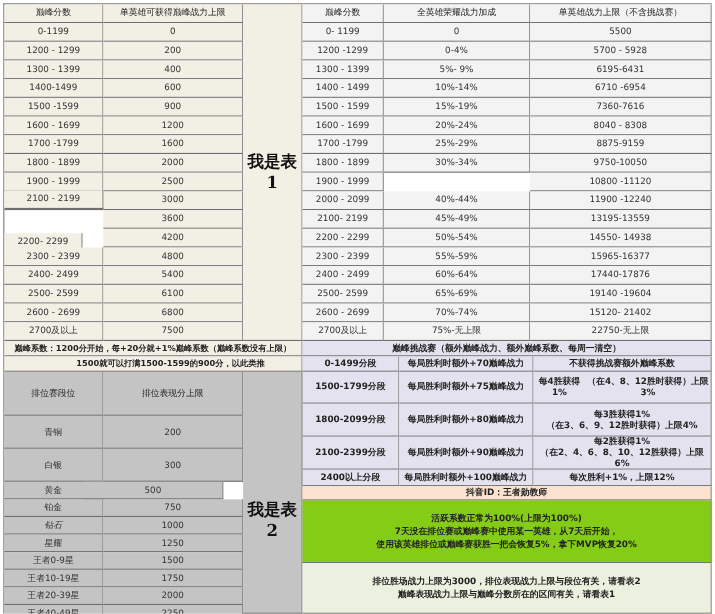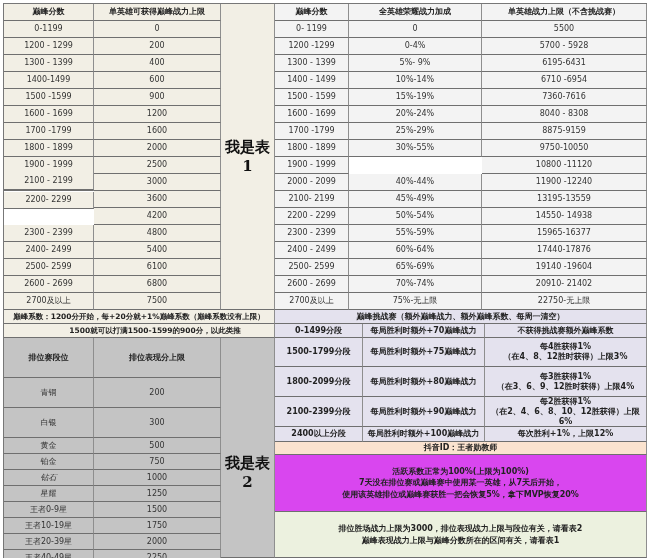"巅峰分数" .hdr { font-weight: bold -> normal }
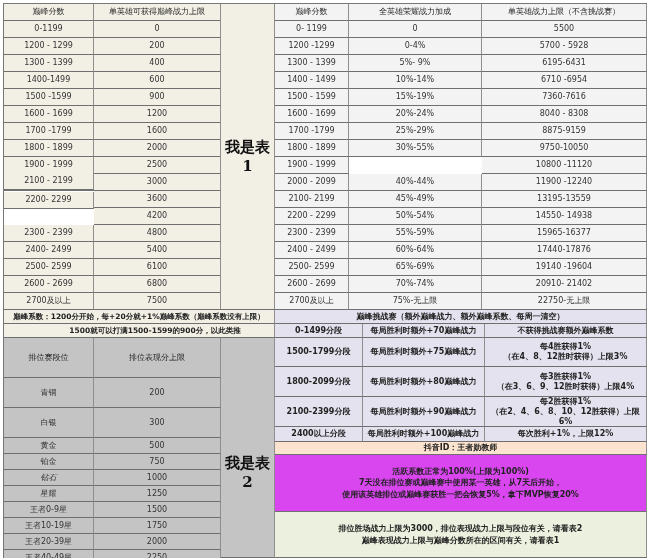"30%-55%" div.cell { text: 30%-55% -> 30%-34% }
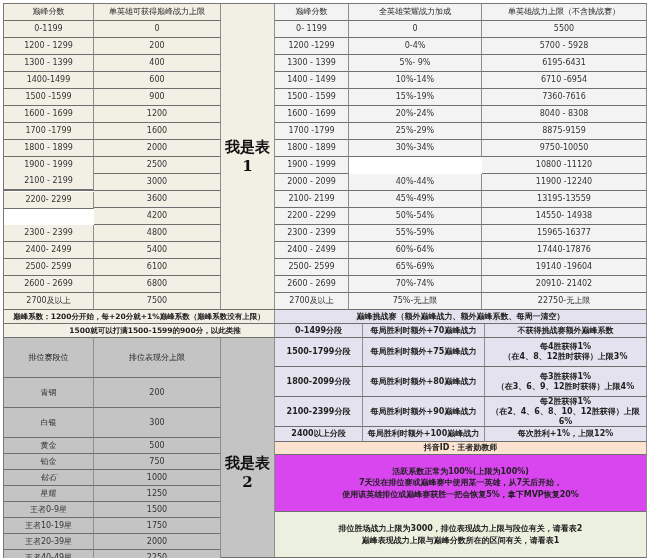"2200- 2299" div.cell { top: 192px -> 212px; width: 90px -> 71px }
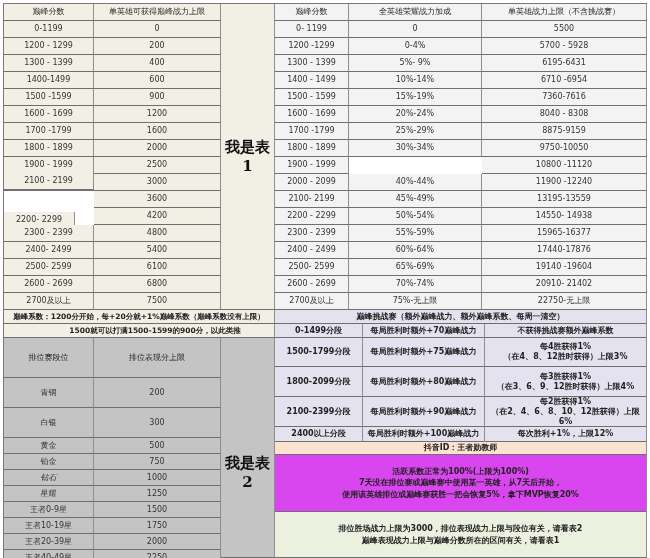"20910- 21402" div.cell { text: 20910- -> 15120- }
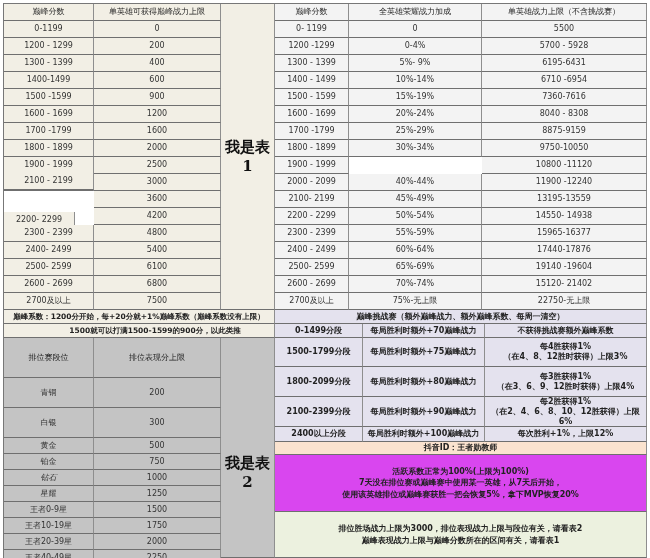"每4胜获得1%" div.cell { flex-direction: column -> row }
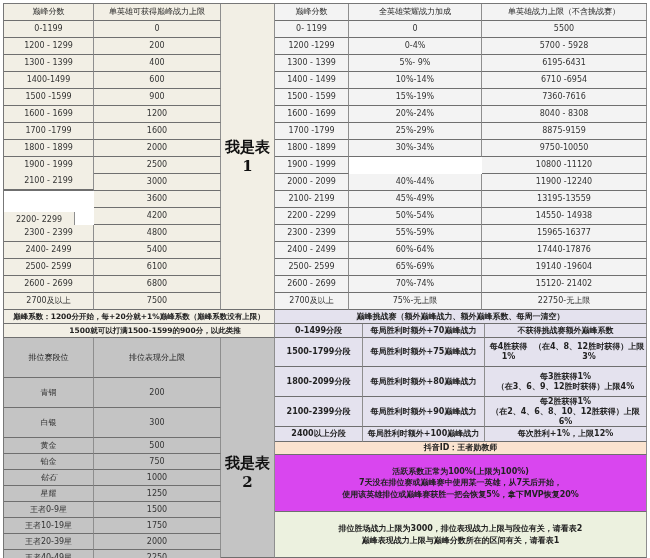"500" div.cell { left: 94px -> 76px }
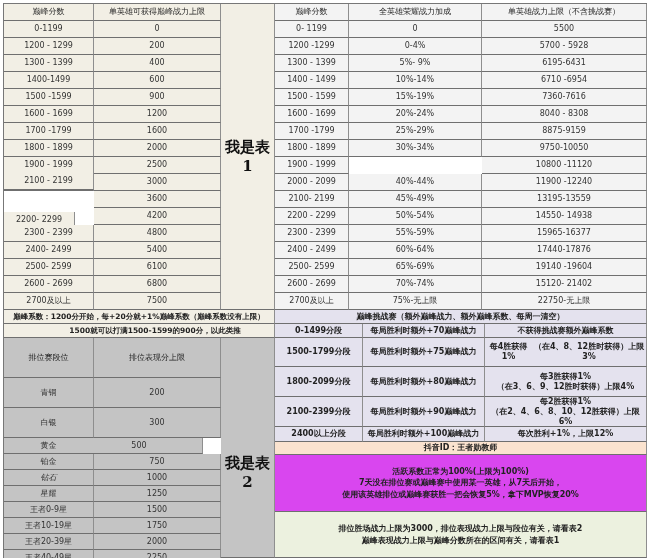"活跃系数正常为100%(上限为100%)" .blue { background: #d946ef -> #84cc16 }
